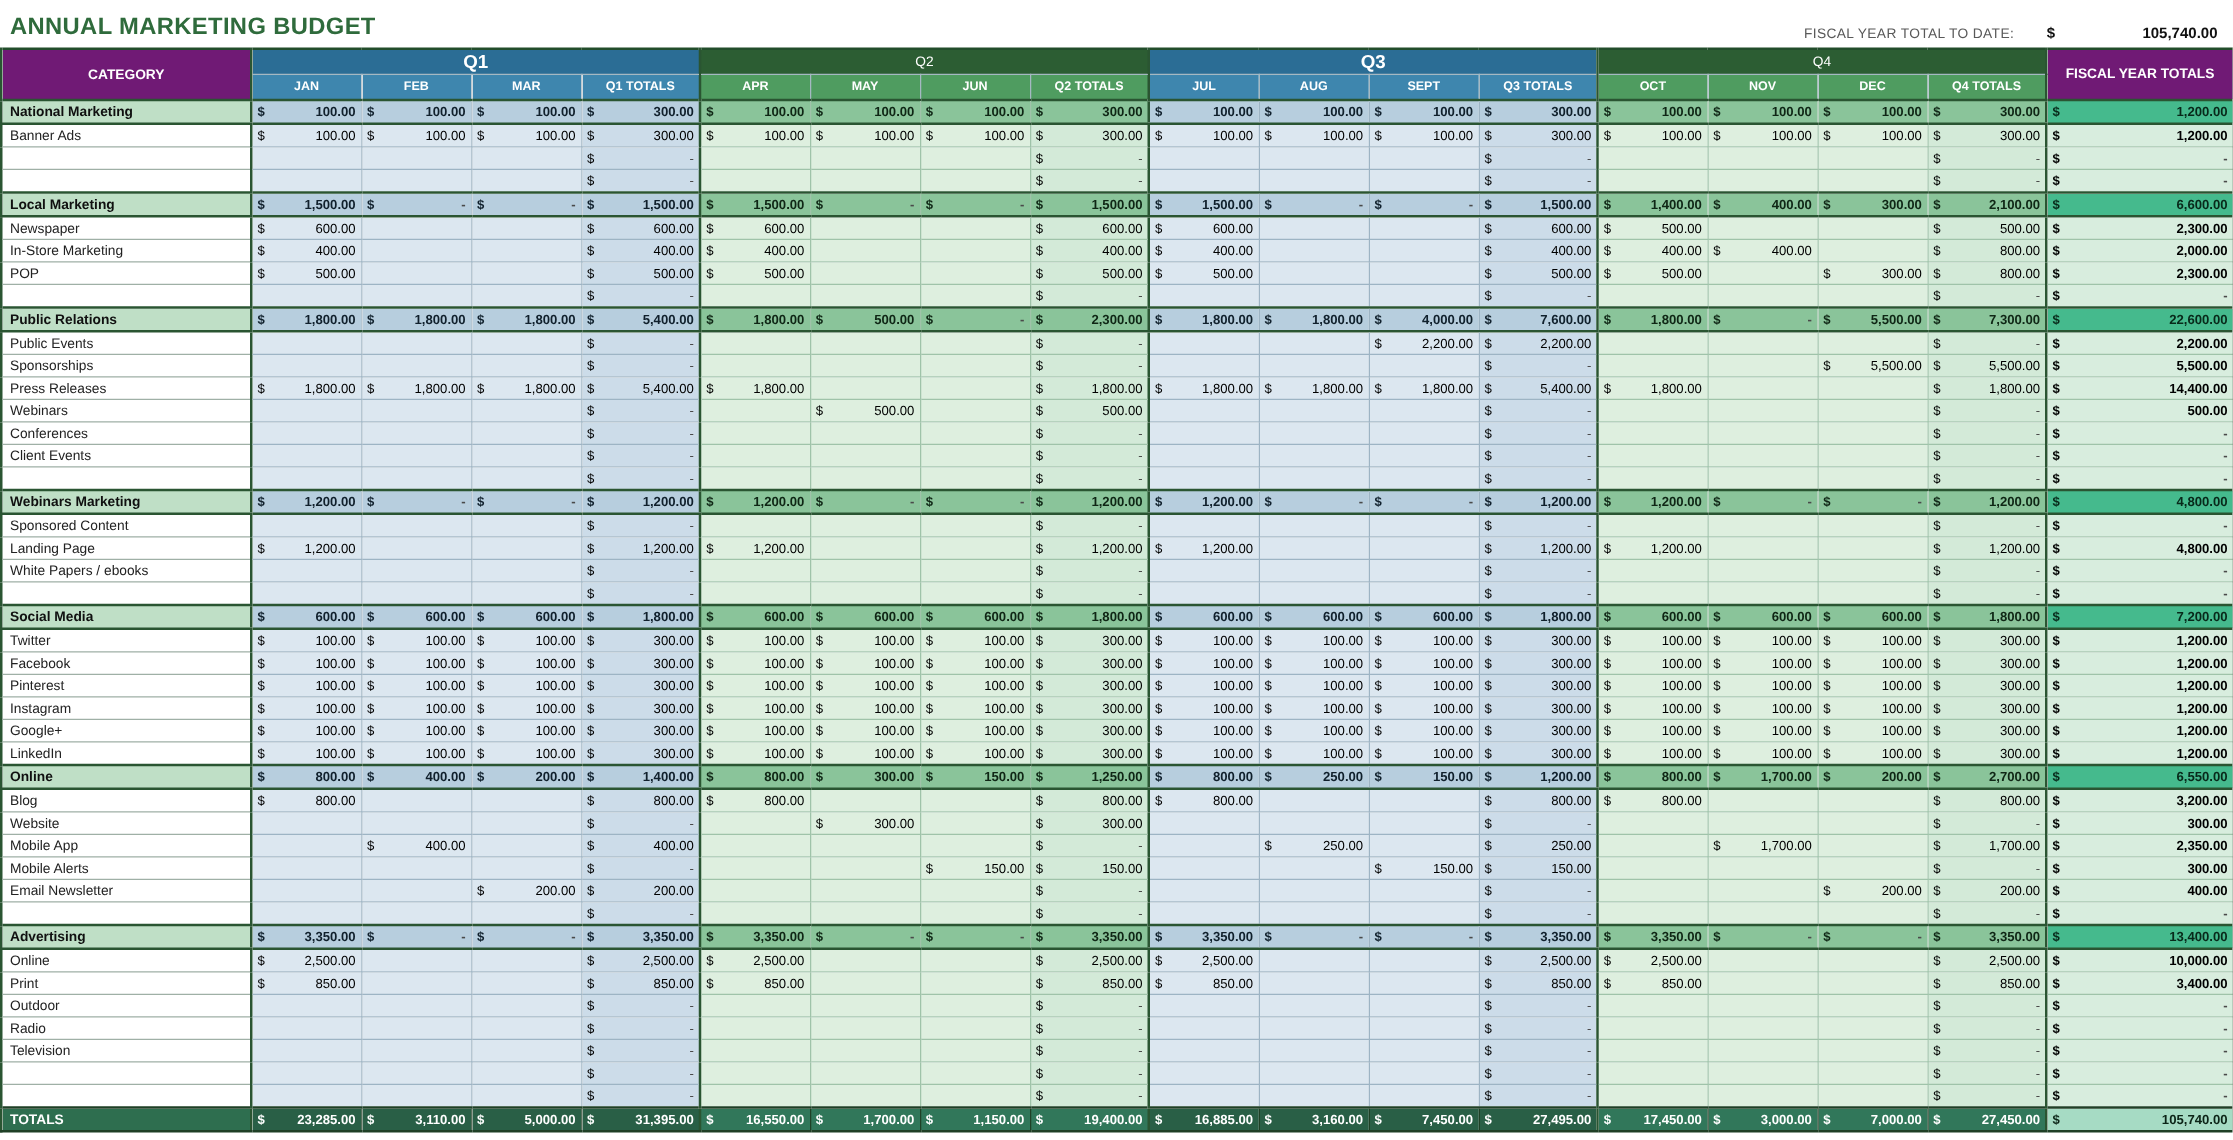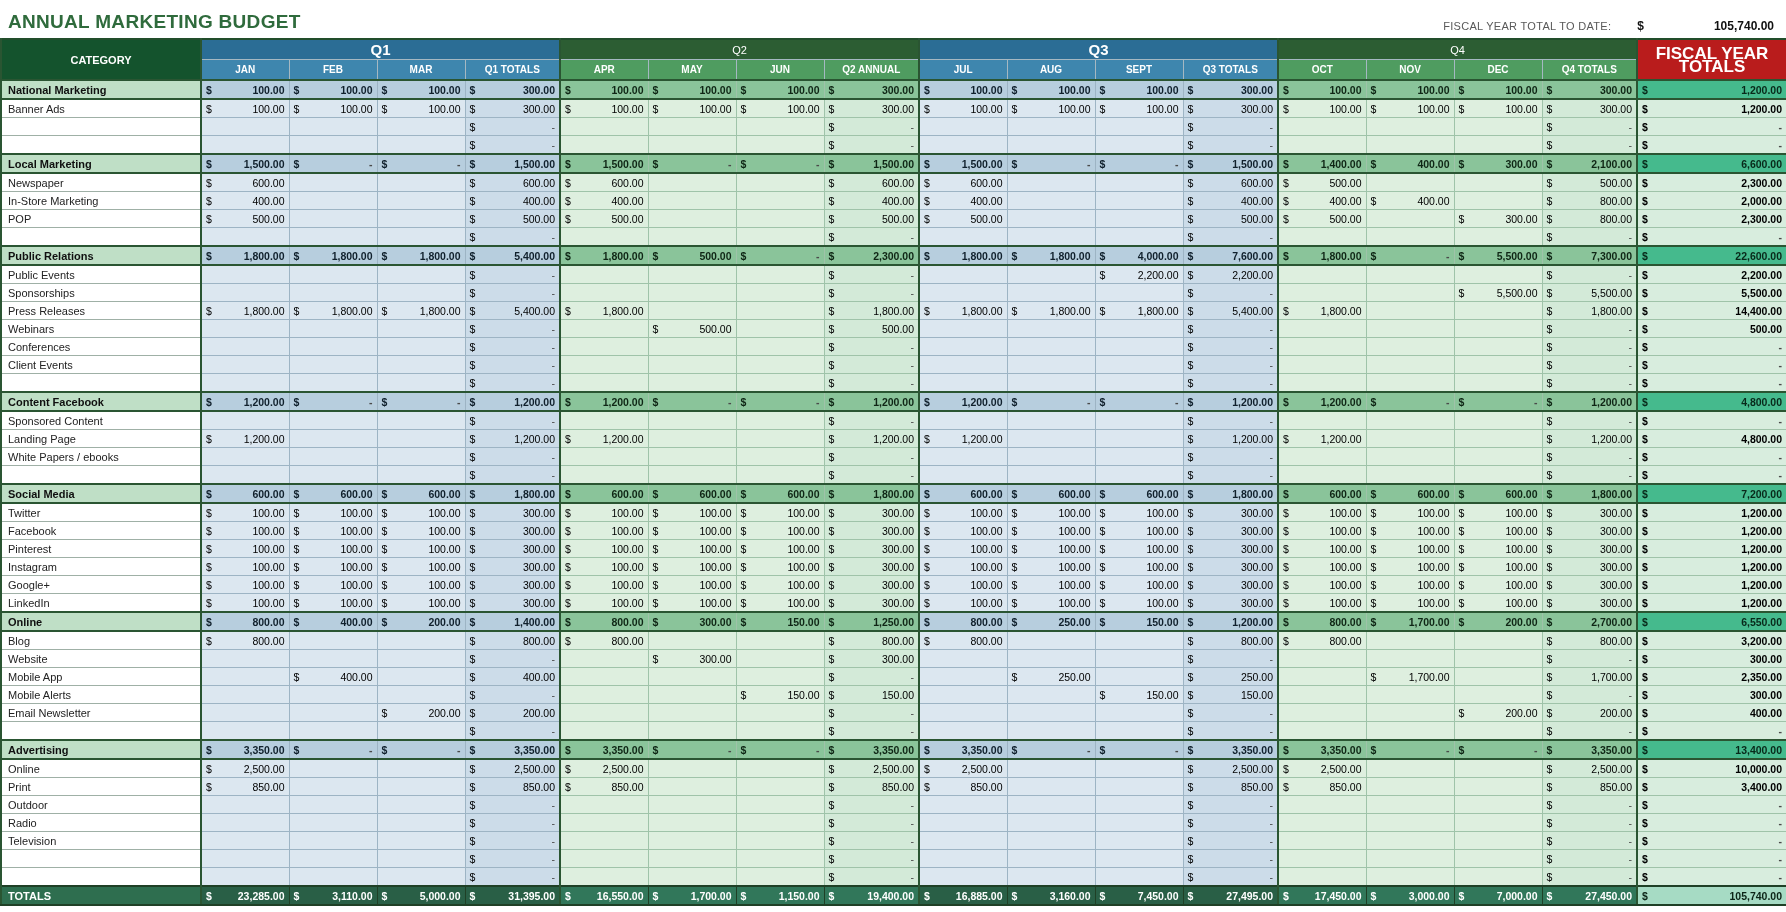"CATEGORY" .h-cat { background: #14532d -> #701a75 }
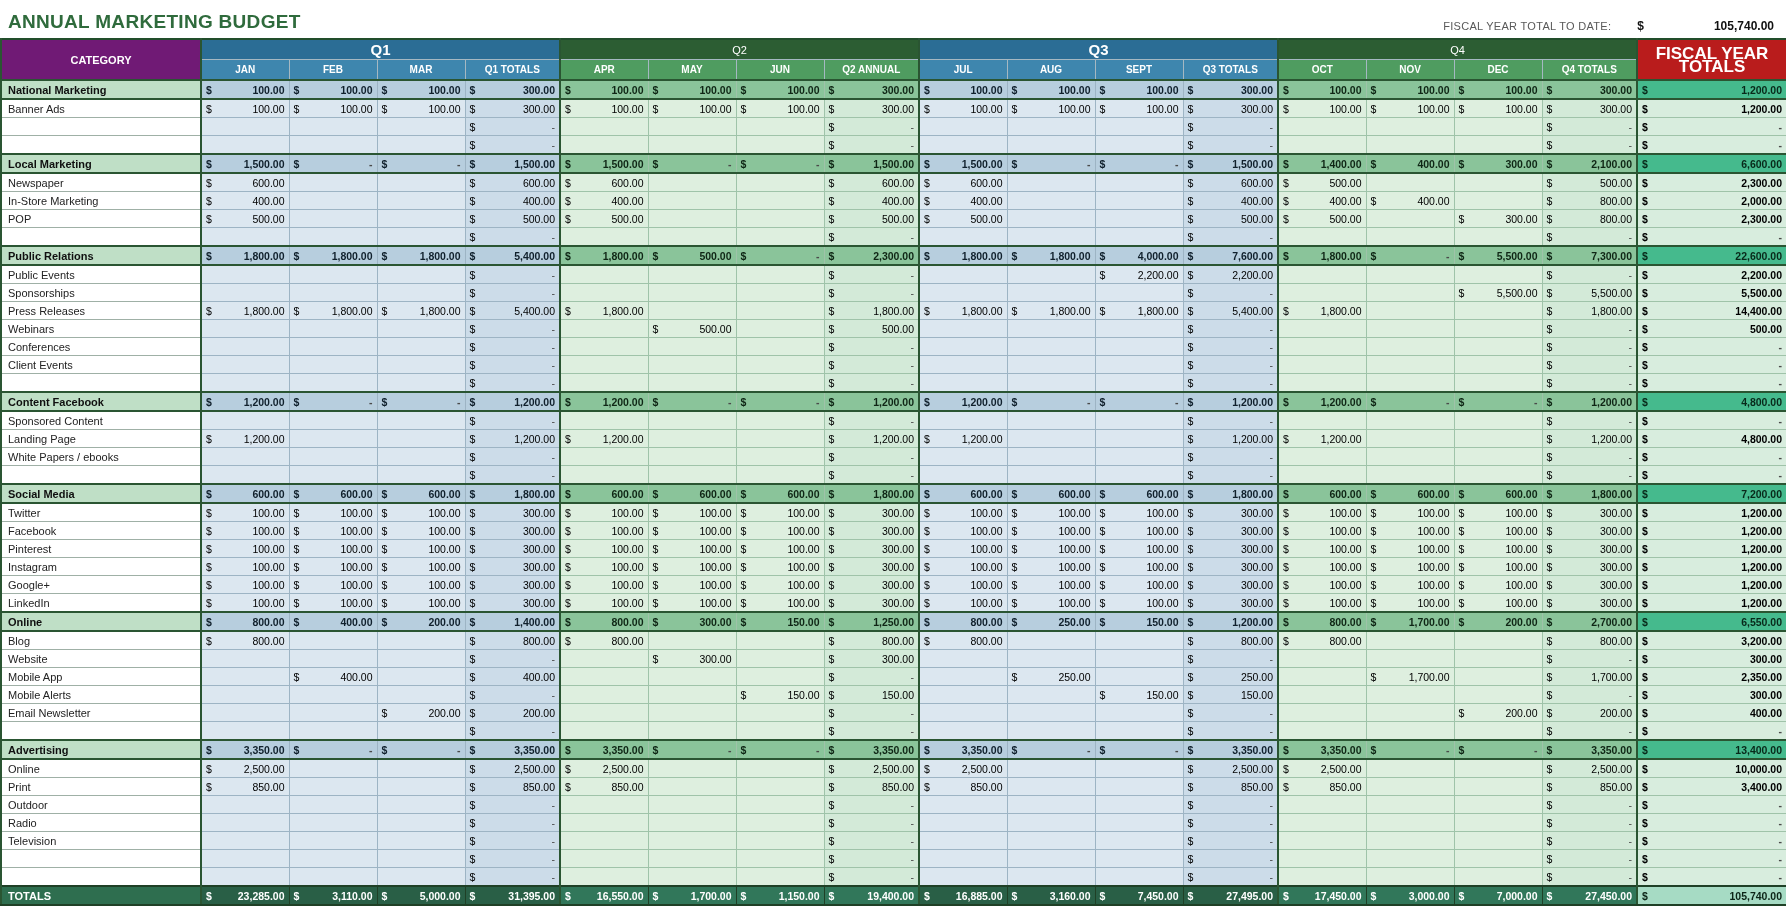"FISCAL YEAR TOTALS" .h-fy { background: #b91c1c -> #701a75; font-size: 17px -> 11px }
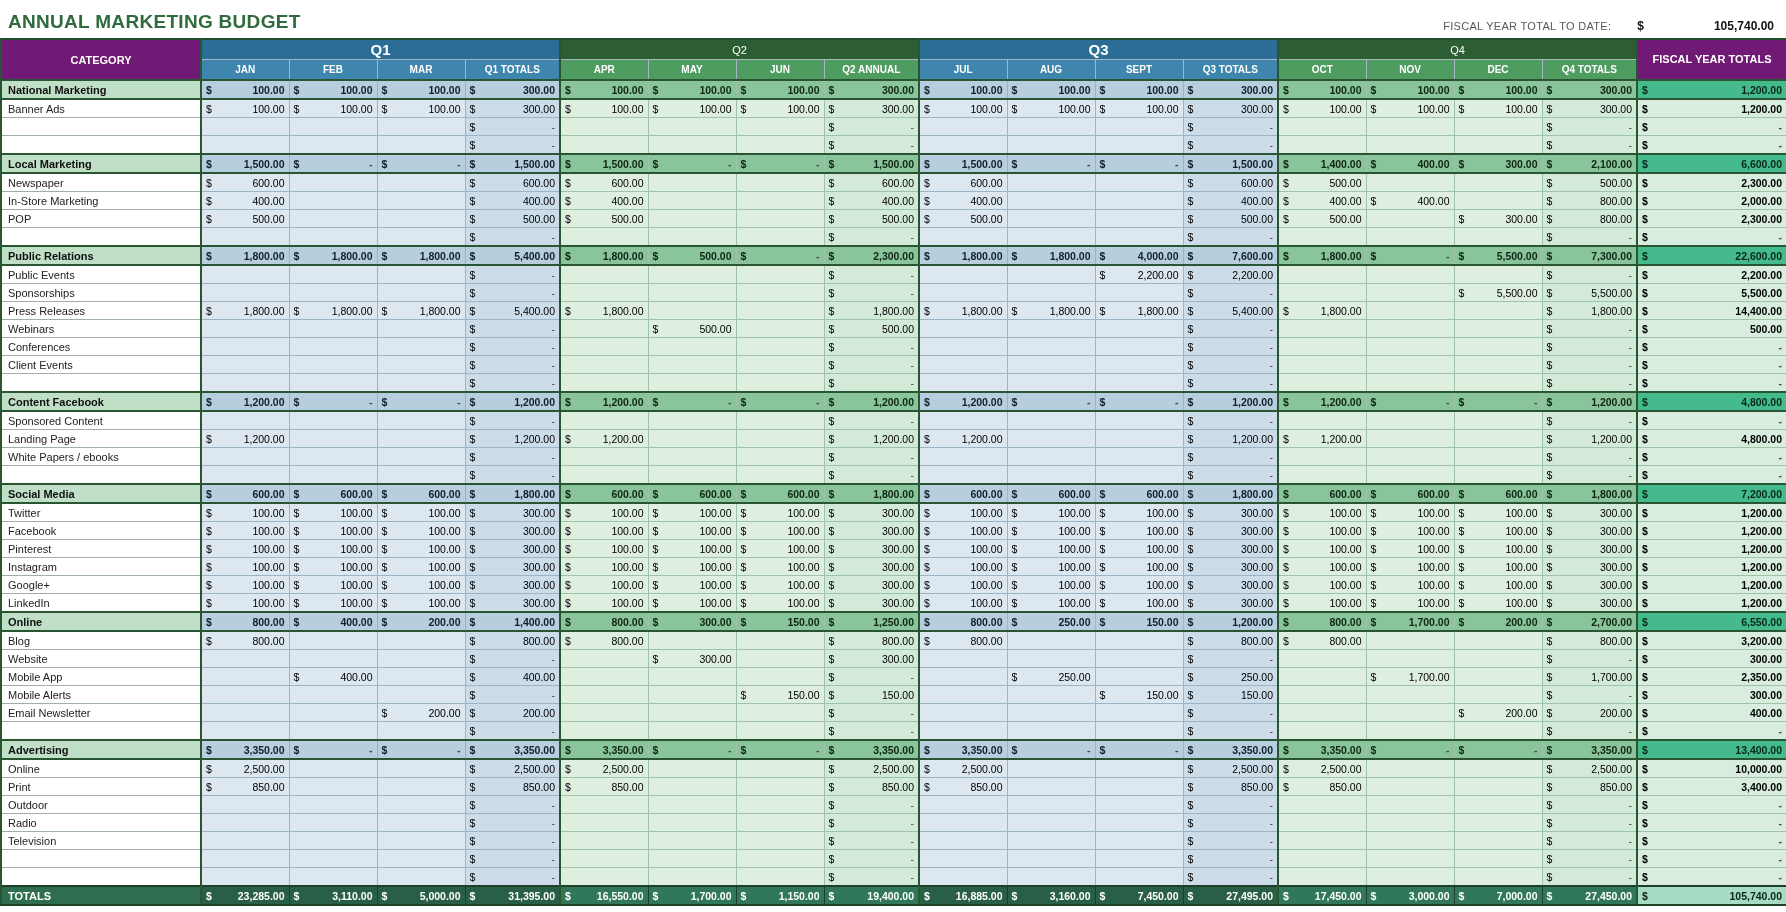"Q2 ANNUAL" th.h-m-green { text: ANNUAL -> TOTALS }
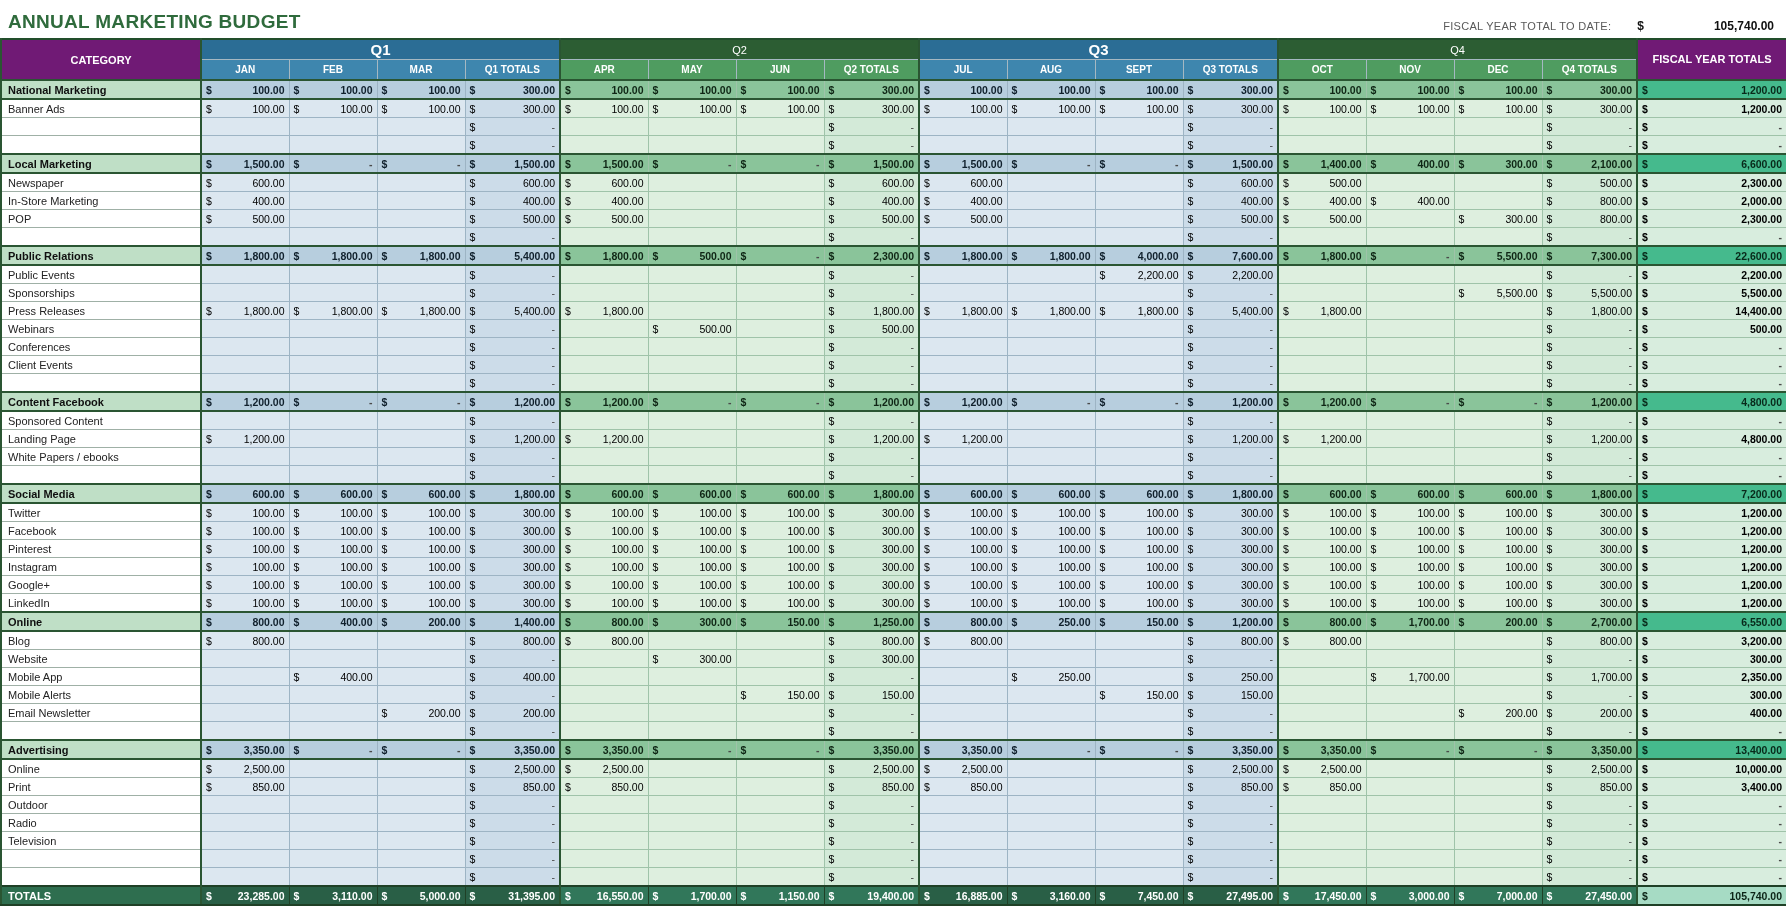"Content Facebook" td.lbl { text: Content Facebook -> Webinars Marketing }
